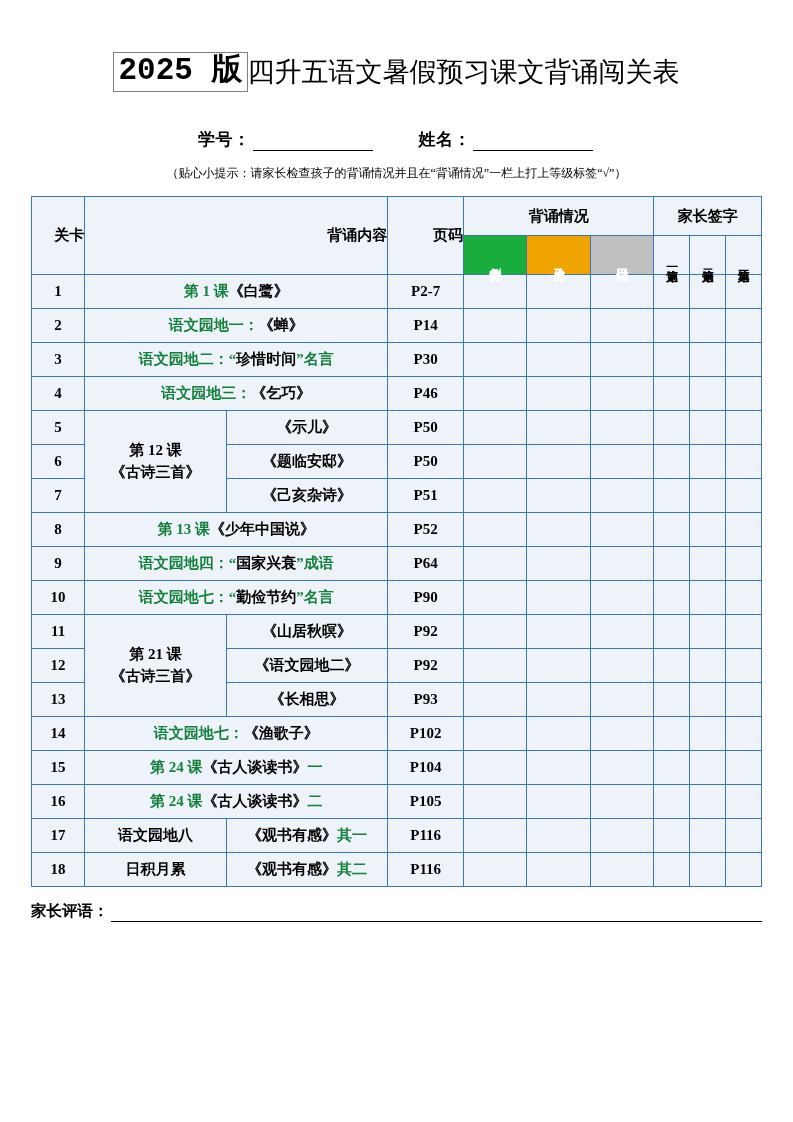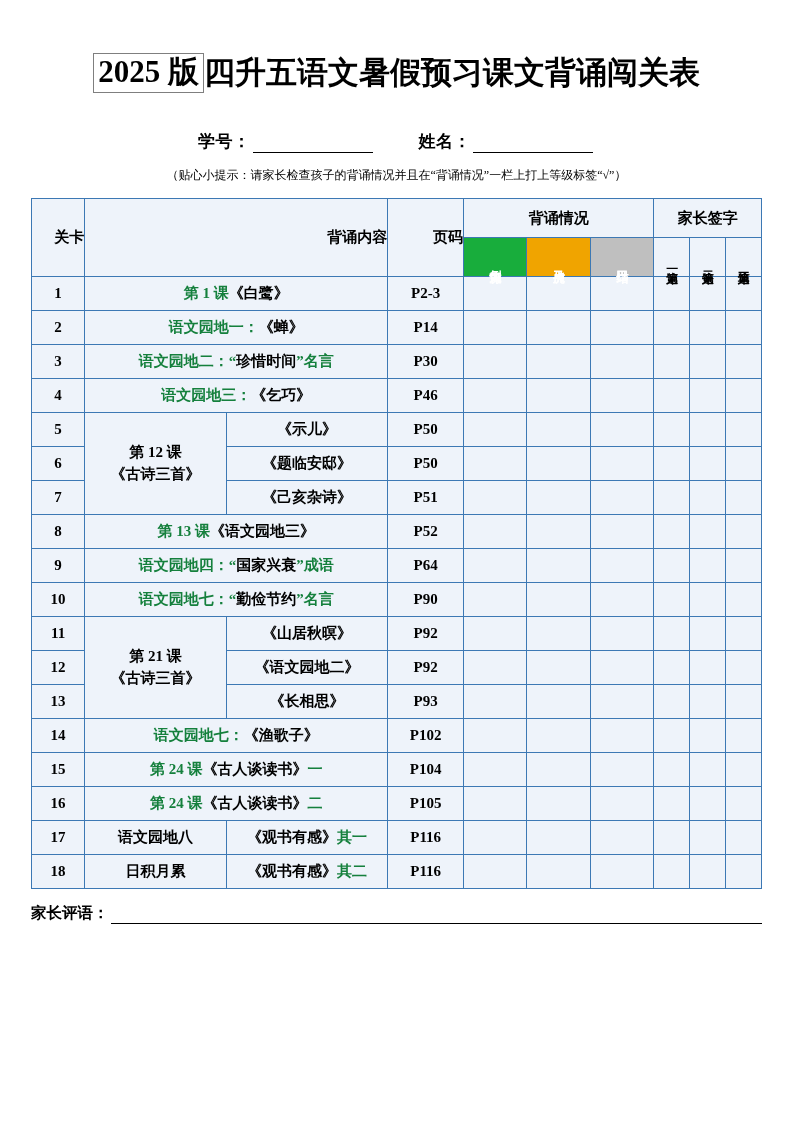"2025 版" .title-box { font-family: Liberation Serif, serif -> Liberation Mono, monospace }
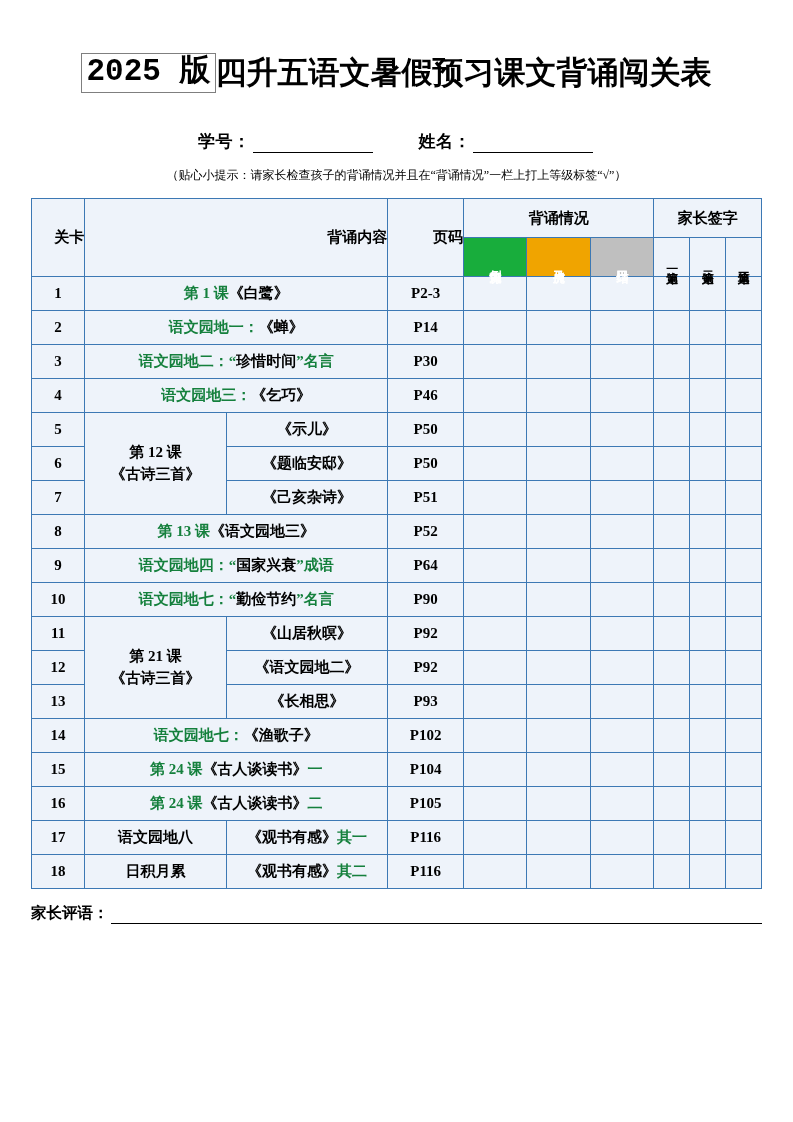"四升五语文暑假预习课文背诵闯关表" .title-main { font-size: 31px -> 27px; font-weight: bold -> normal }
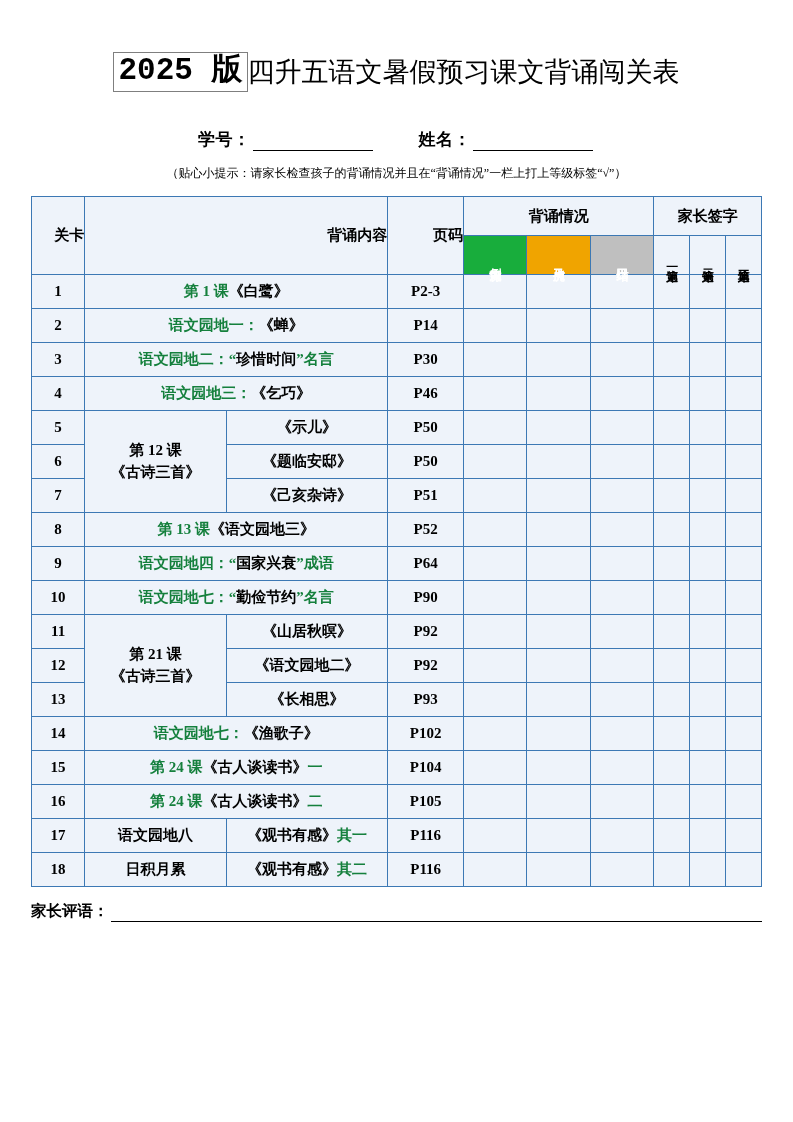"P2-3" td.pagecell { text: P2-3 -> P2-7 }
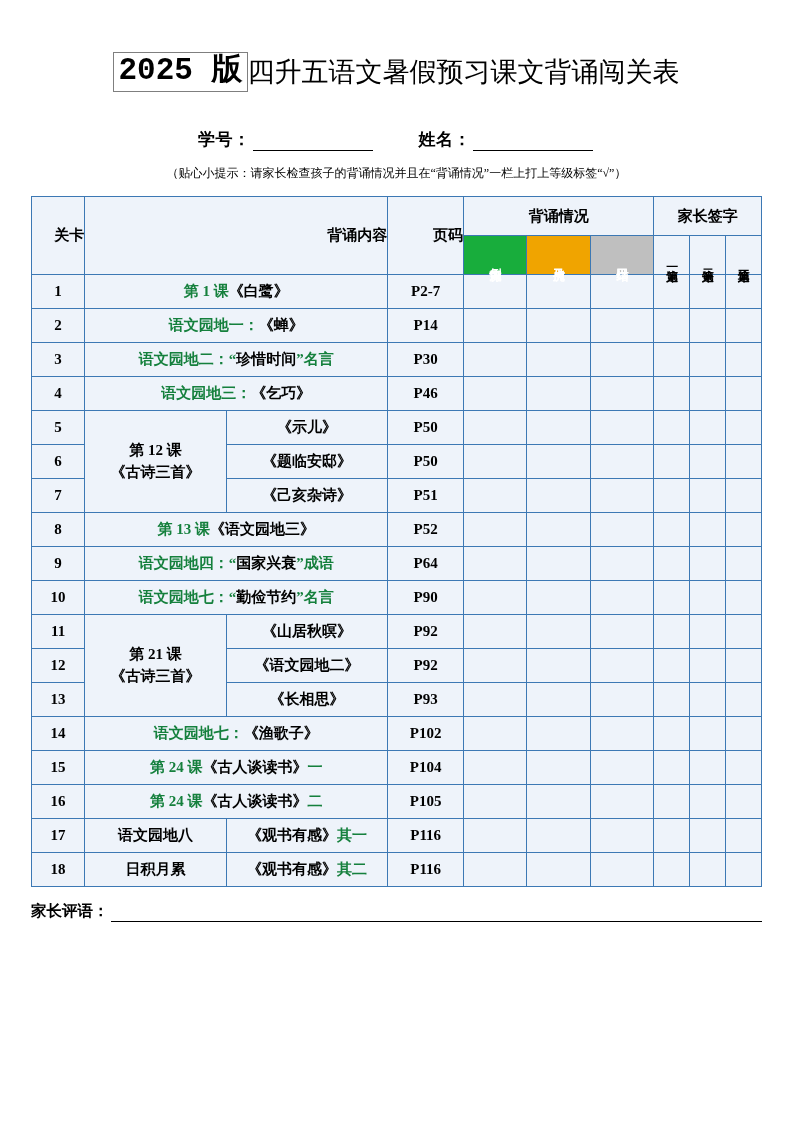"《语文园地三》" span.red { text: 语文园地三 -> 少年中国说 }
